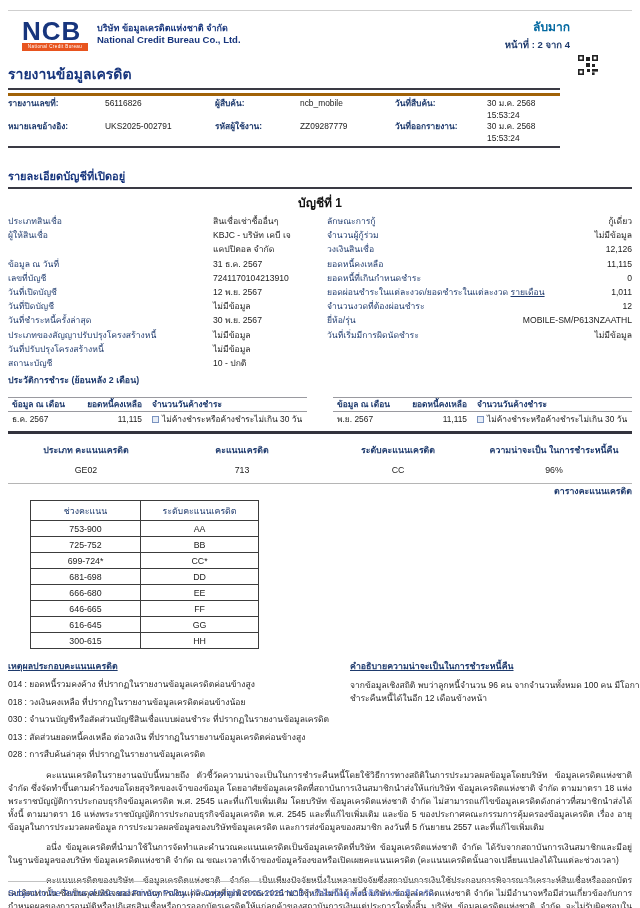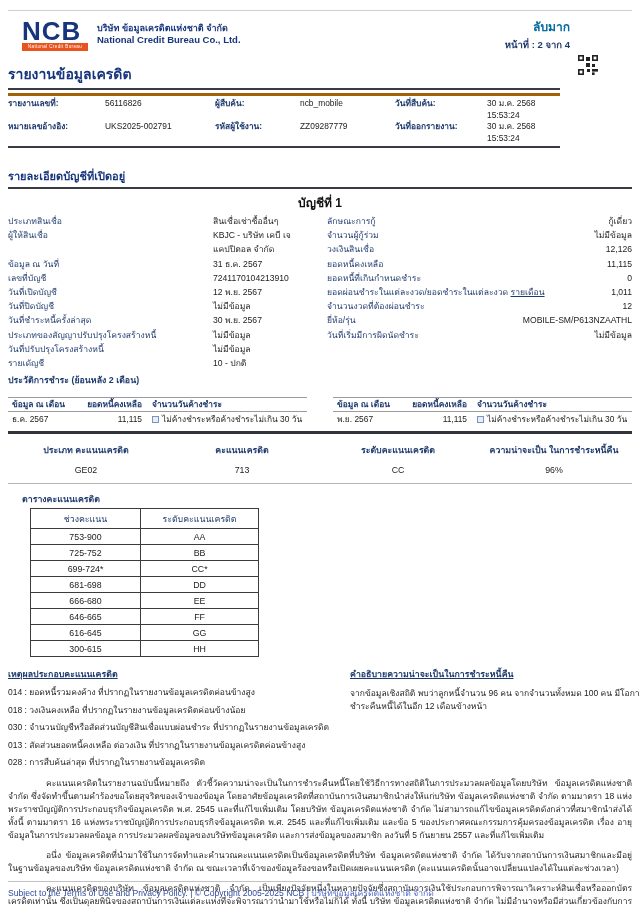"รายเดัญชี" span.flabel { text: รายเดัญชี -> สถานะบัญชี }
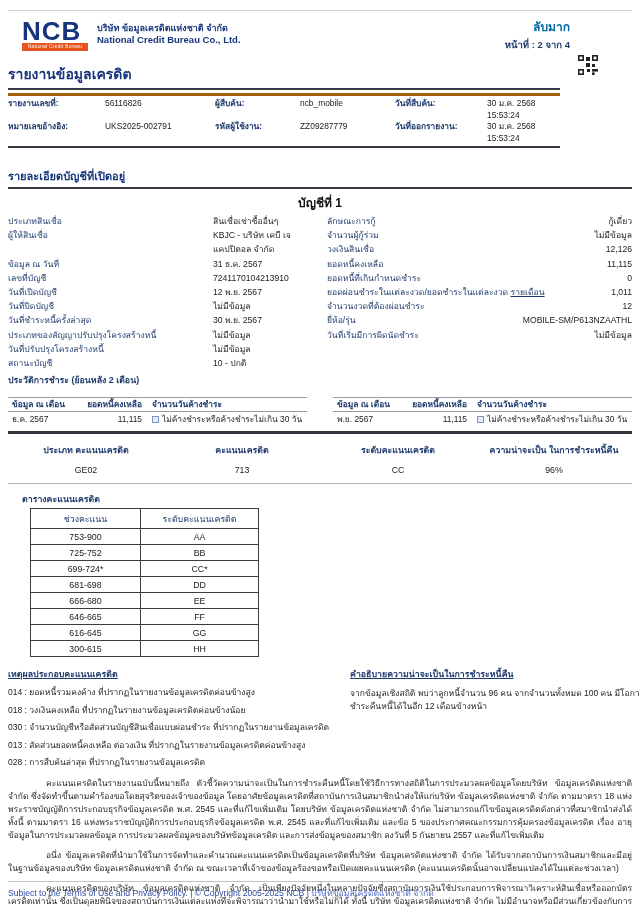"ตารางคะแนนเครดิต" .st-title { margin: 8px 0 2px 14px -> 0 0 2px 14px; text-align: none -> right }
